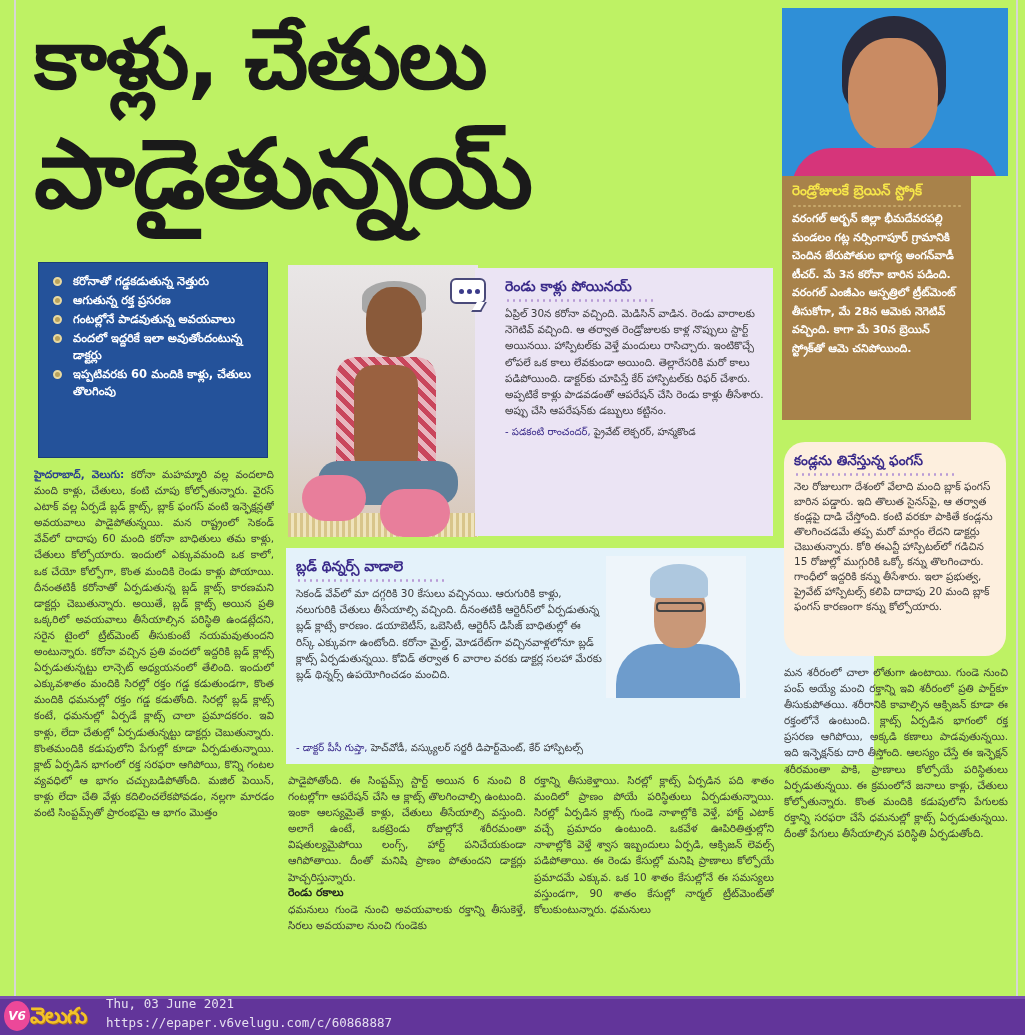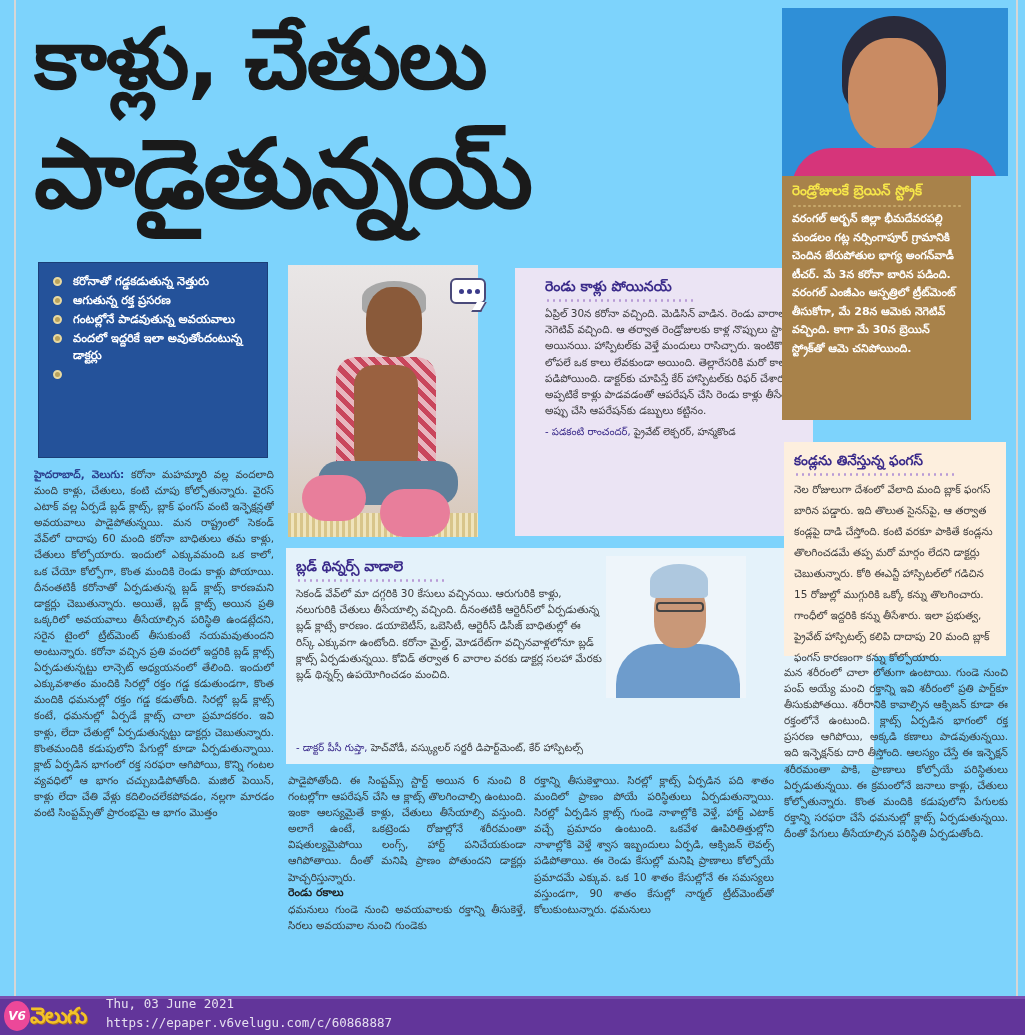"కాళ్లు, చేతులు" .page { background: #7dd3fc -> #bef264 }
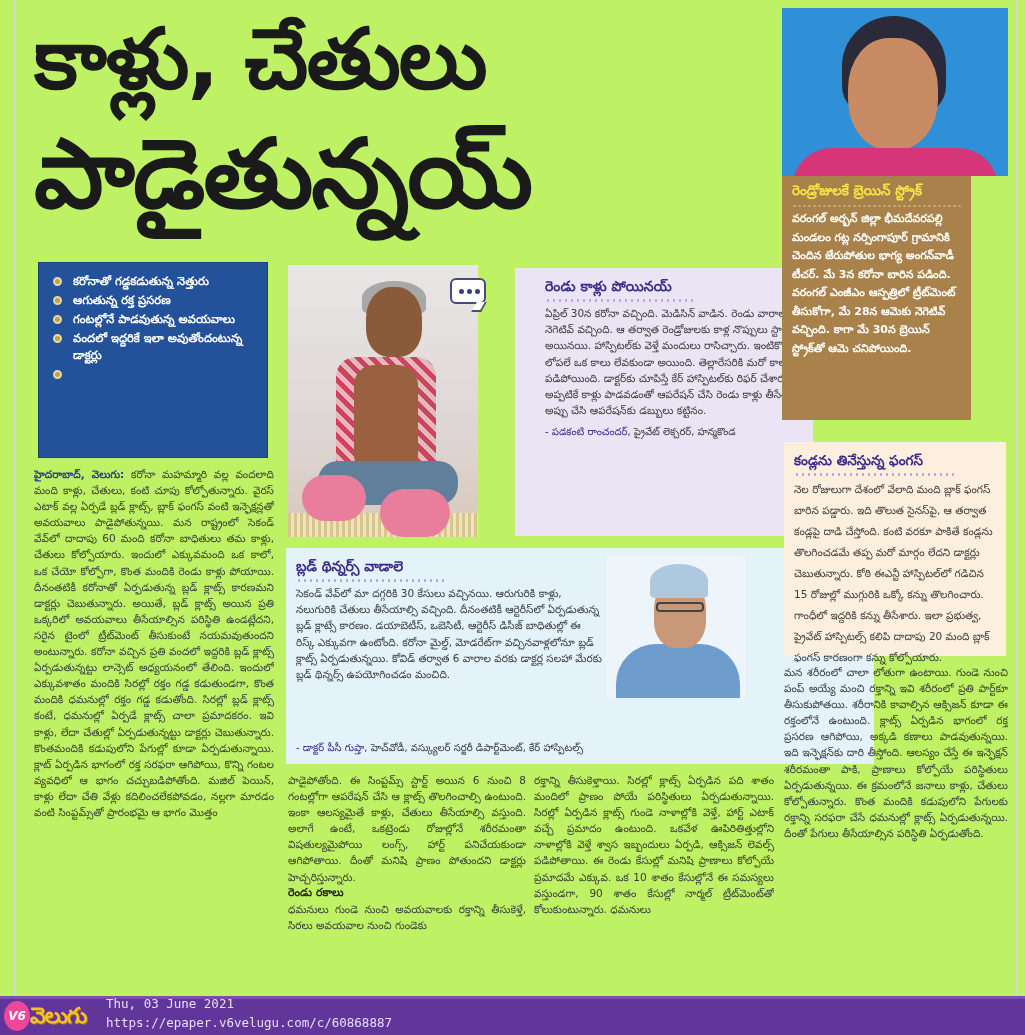"రెండు కాళ్లు పోయినయ్" .quote1 { margin-left: 40px -> none }
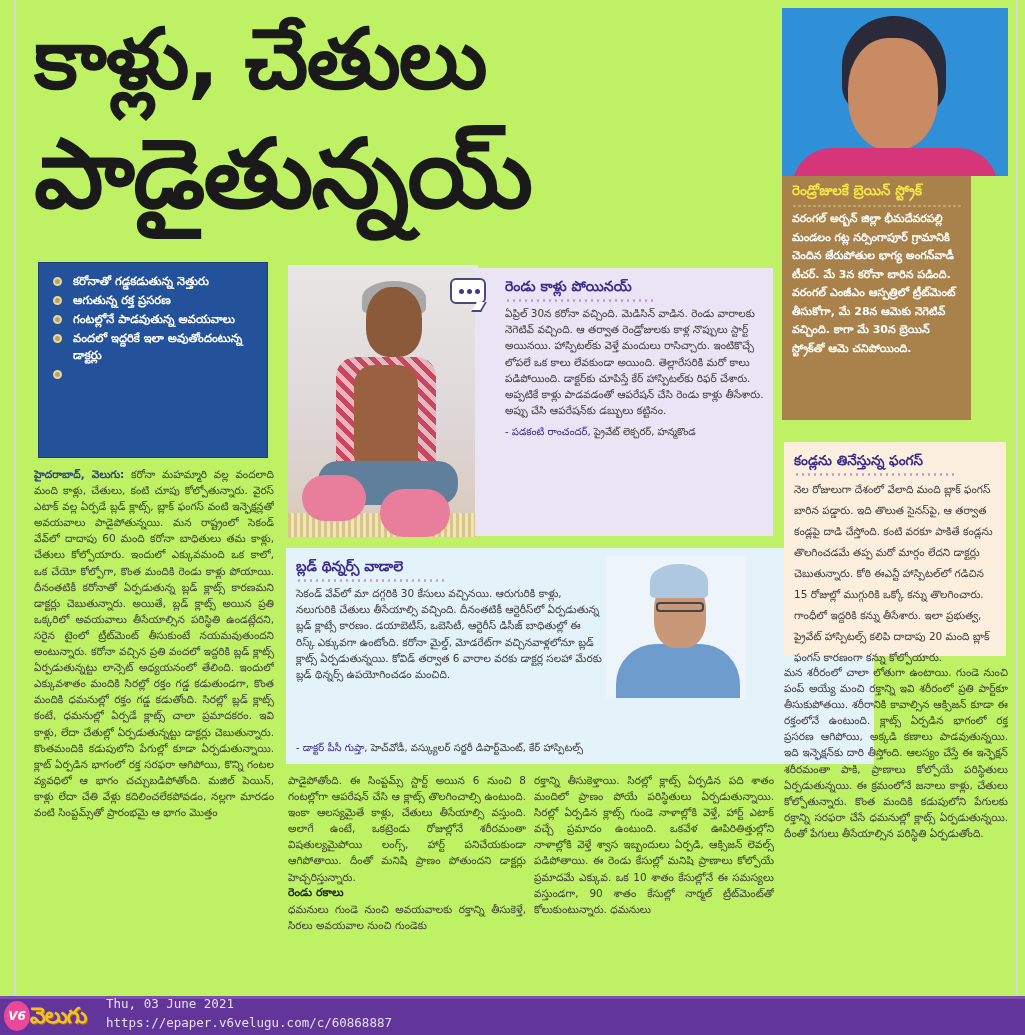"ఇప్పటివరకు 60 మందికి కాళ్లు, చేతులు" span { html: none -> <span>ఇప్పటివరకు 60 మందికి కాళ్లు, చేతులు తొలగింపు</span> }
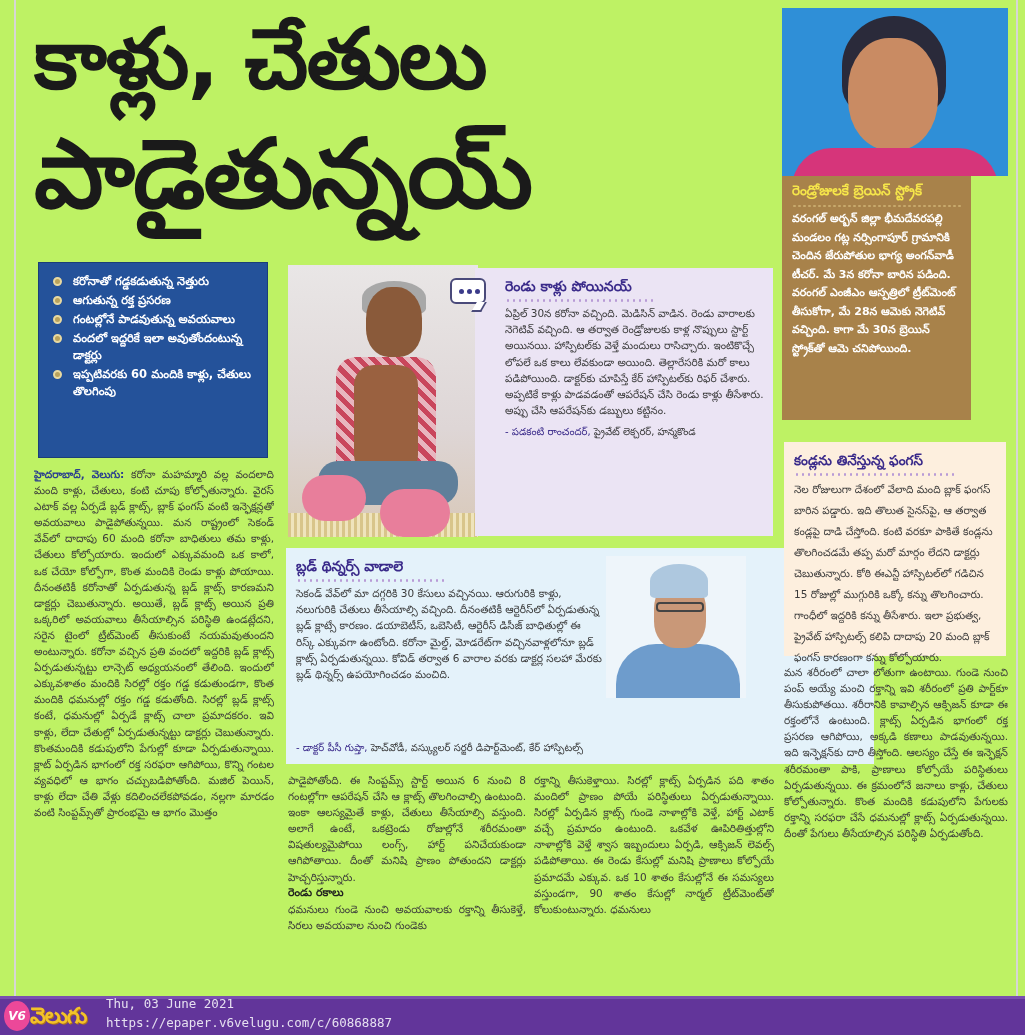"కండ్లను తినేస్తున్న ఫంగస్" .fungus-box { border-radius: none -> 21px }
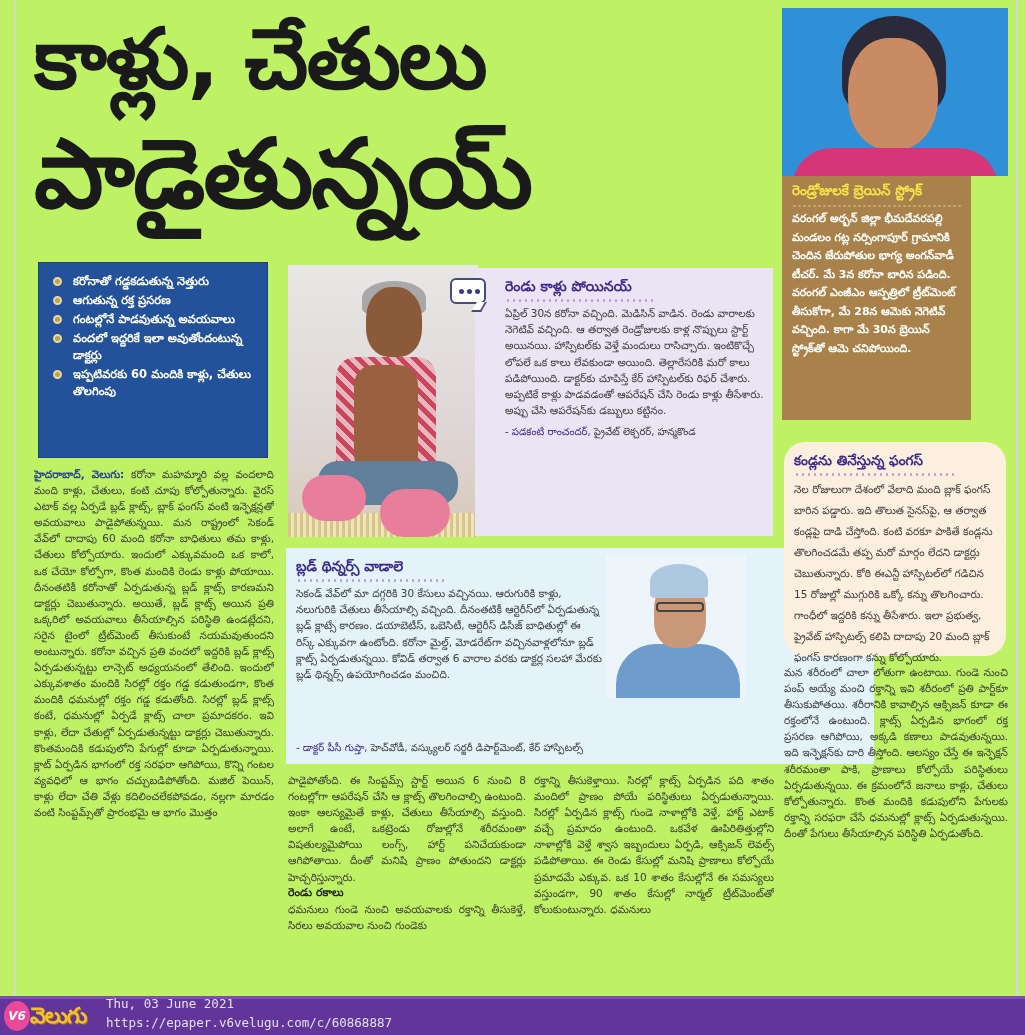"నెల రోజులుగా దేశంలో వేలాది మంది" .fungus-body { line-height: 21px -> 15px }
